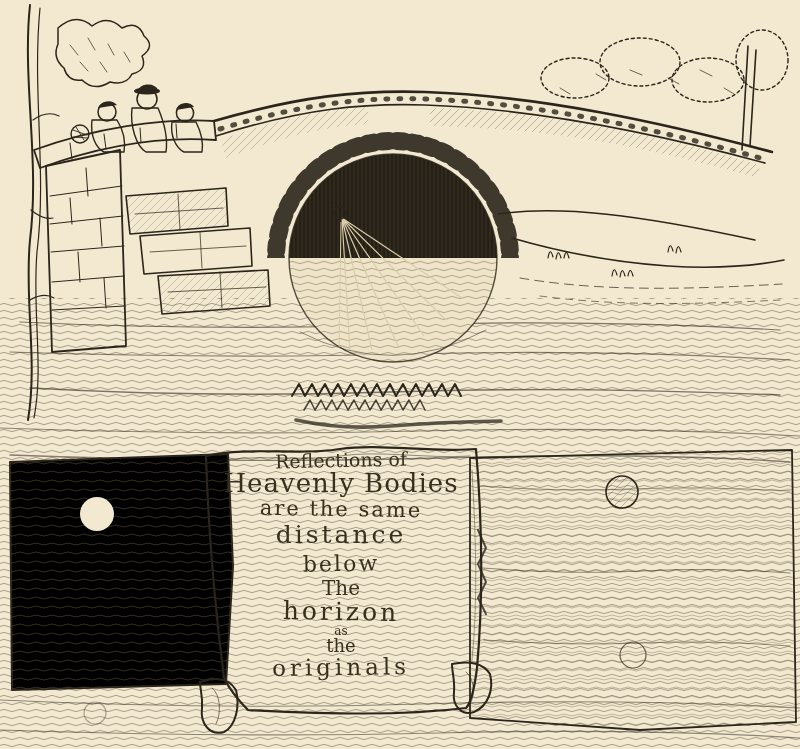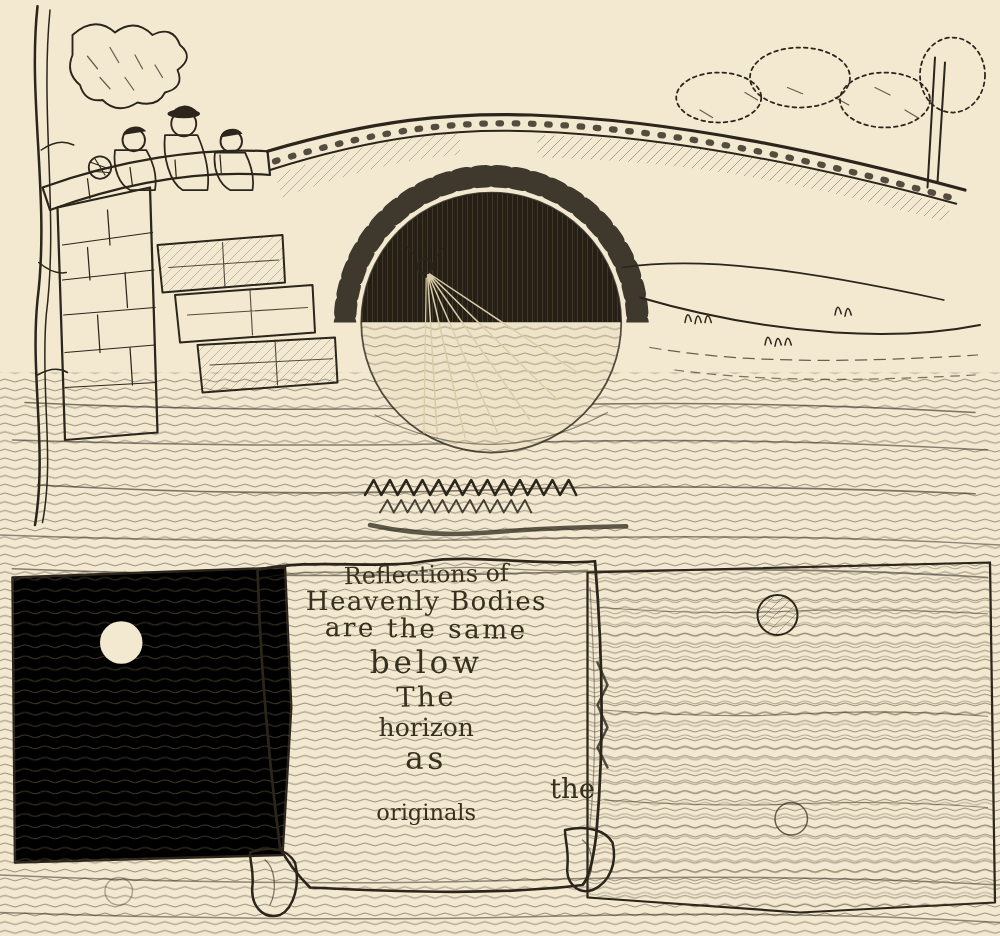"Heavenly Bodies" .scroll-text span:nth-child(2) { font-size: 21px -> 26px }
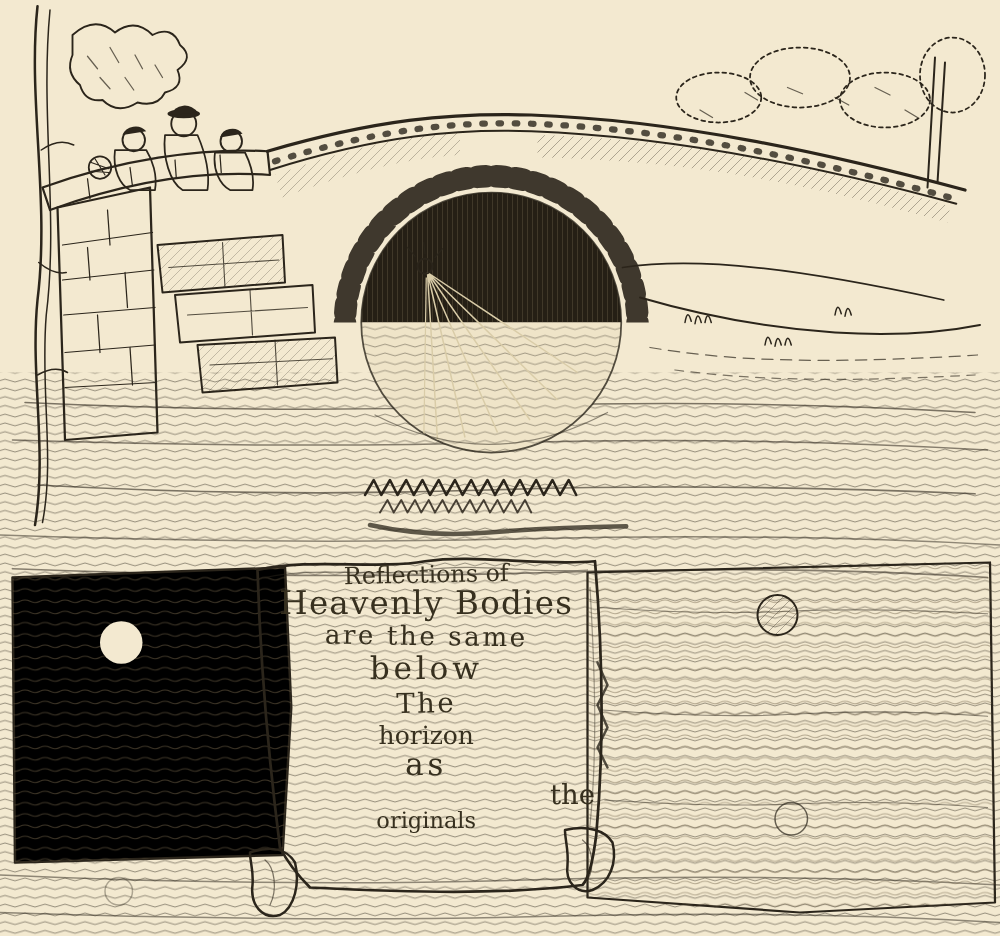"distance" span { html: none -> <span>distance</span> }
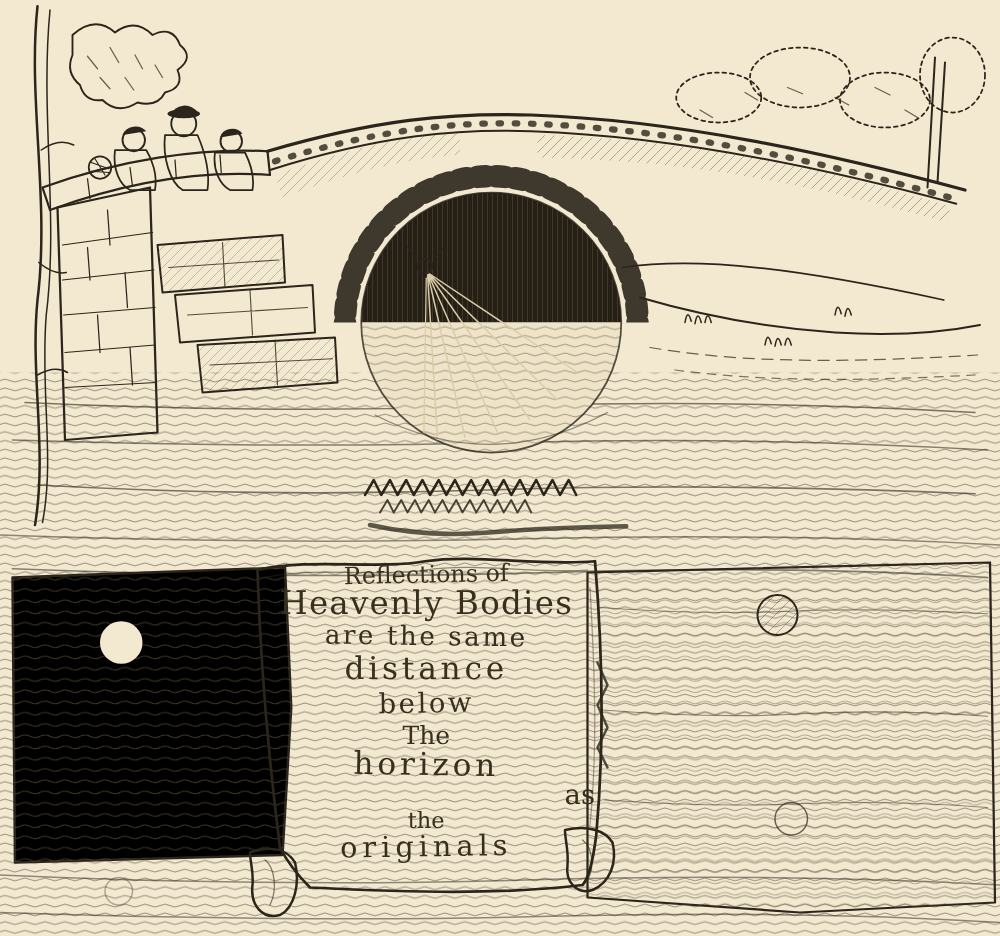"as" .scroll-text span:nth-child(8) { font-size: 22px -> 12px; text-align: right -> none }
